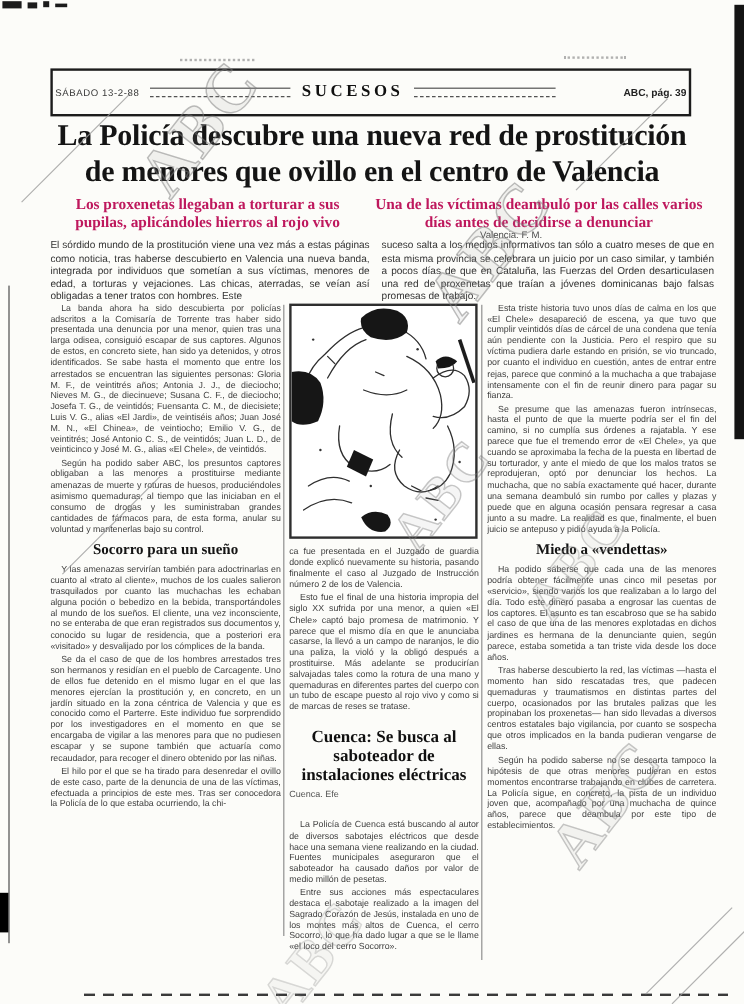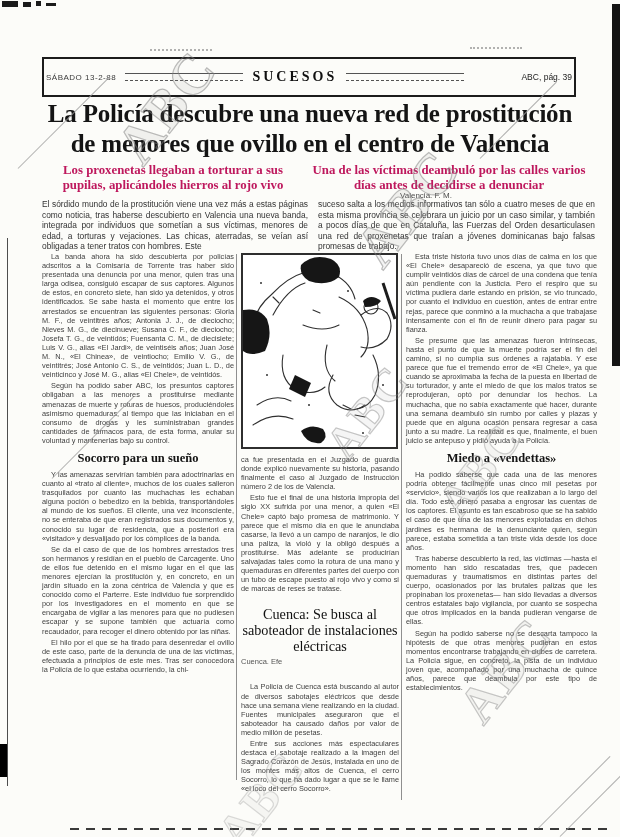"ABC, pág. 39" .hpage { font-weight: normal -> bold }
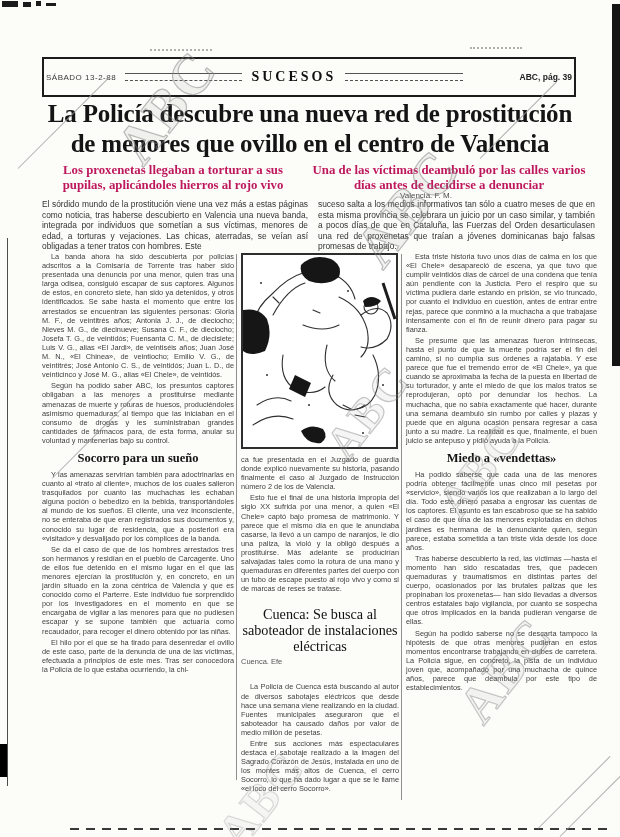"Cuenca: Se busca al saboteador" .cuenca-headline { font-weight: normal -> bold }
